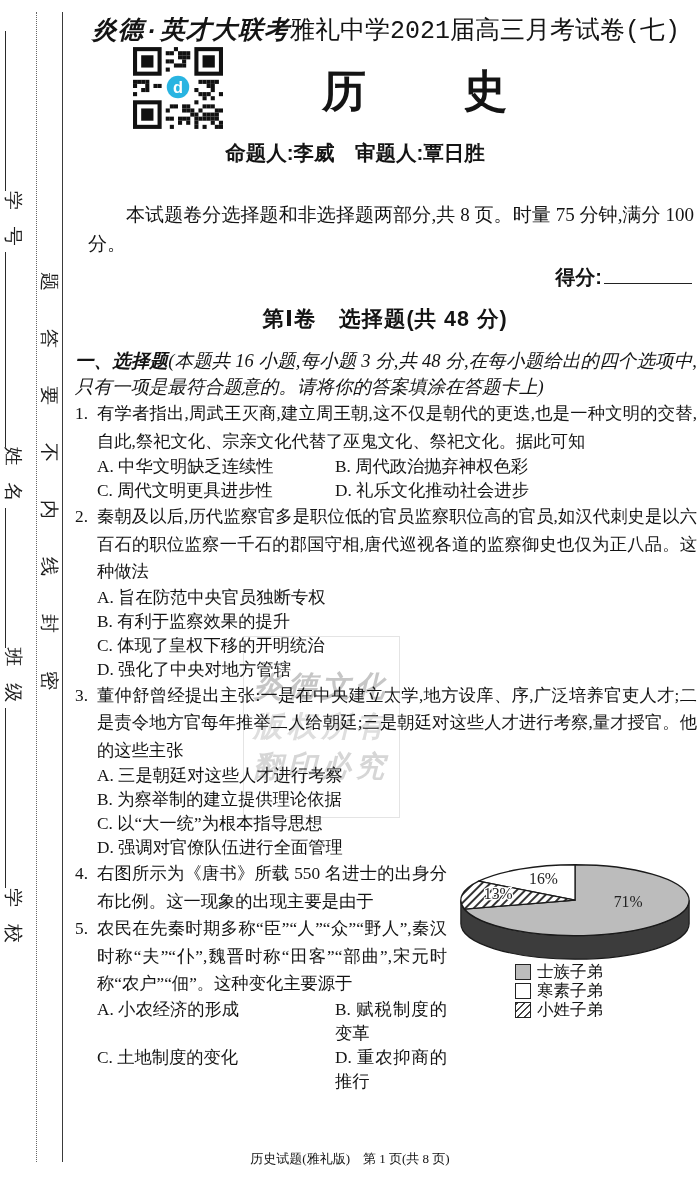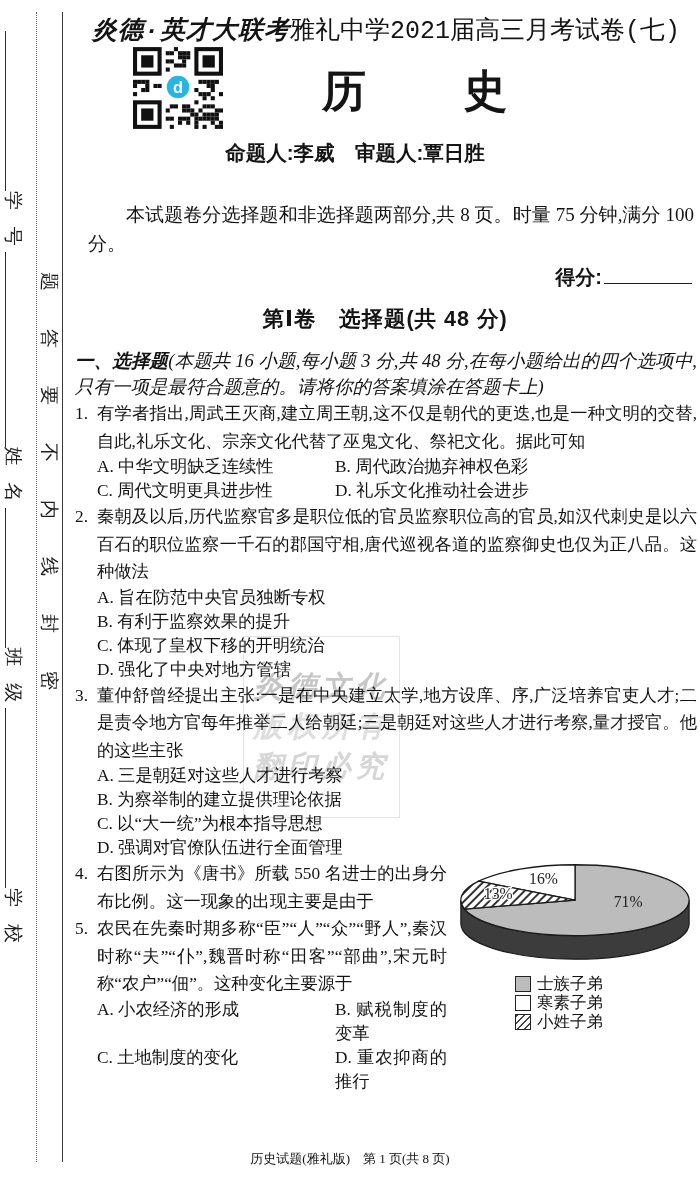"有学者指出,周武王灭商,建立周王朝,这不仅是朝代的更迭,也是一种文明的交替,自此" span { text: ,礼乐 -> ,祭祀 }
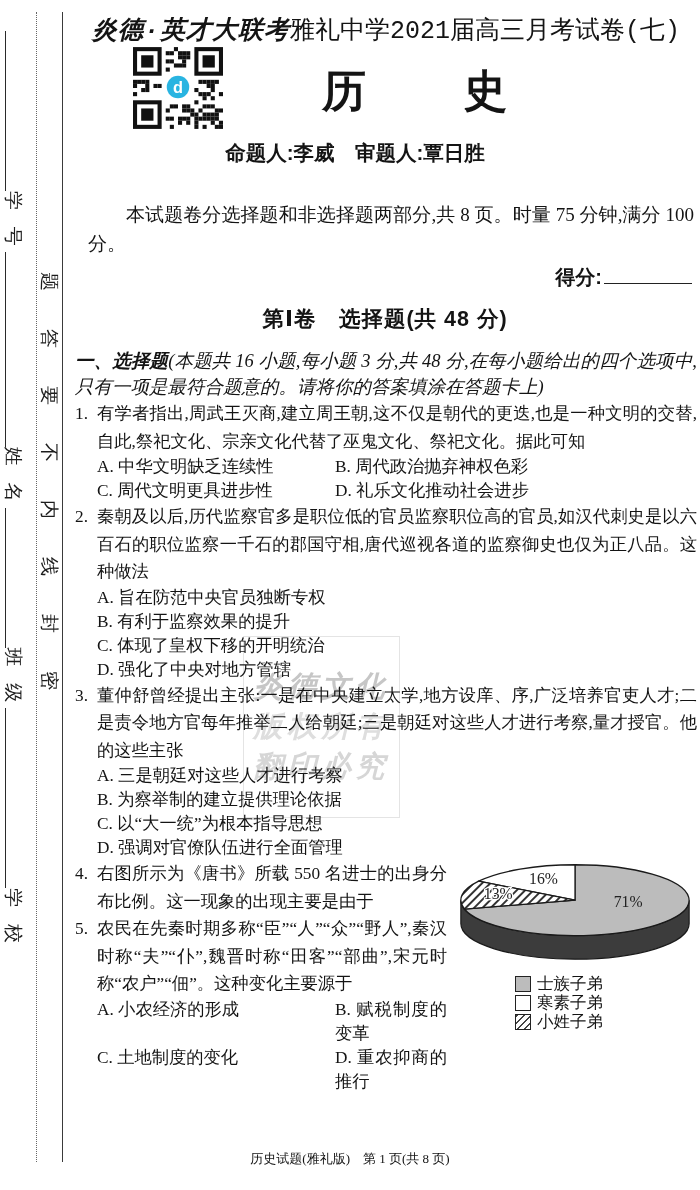"士族子弟" .legend { margin-top: 14px -> 2px }
